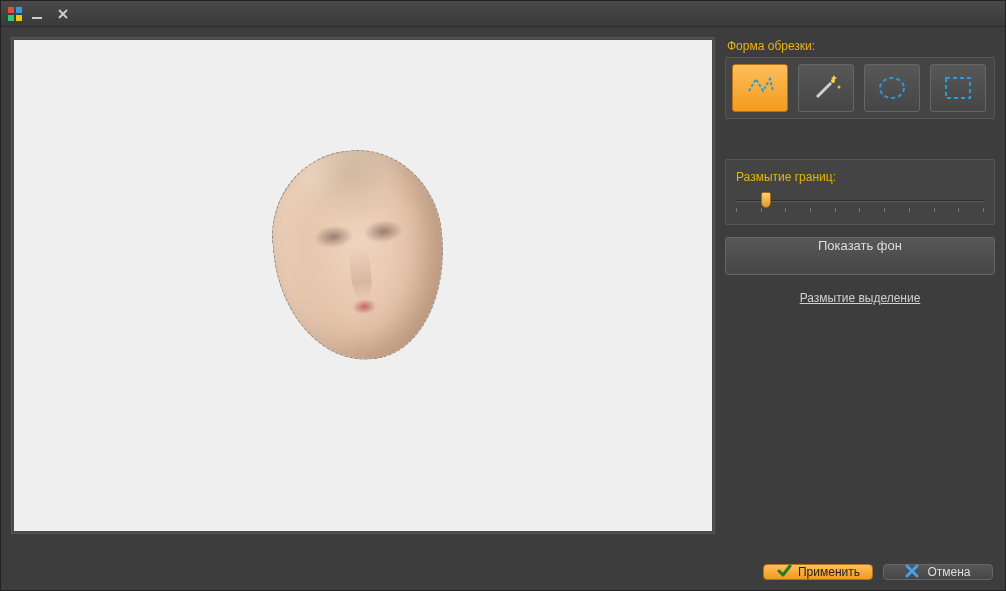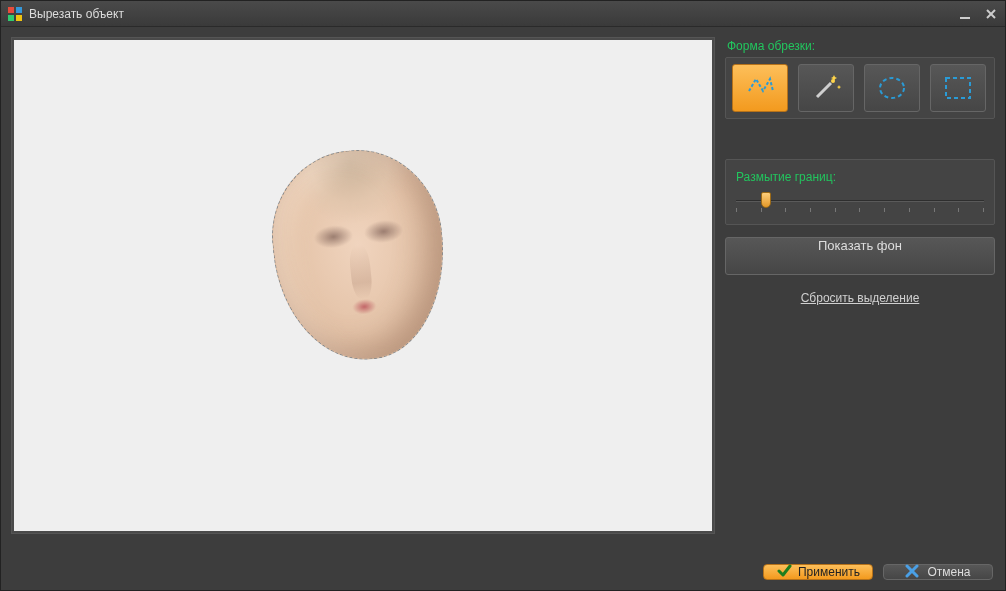"Вырезать объект" span.title-text { html: <span>Вырезать объект</span> -> none }
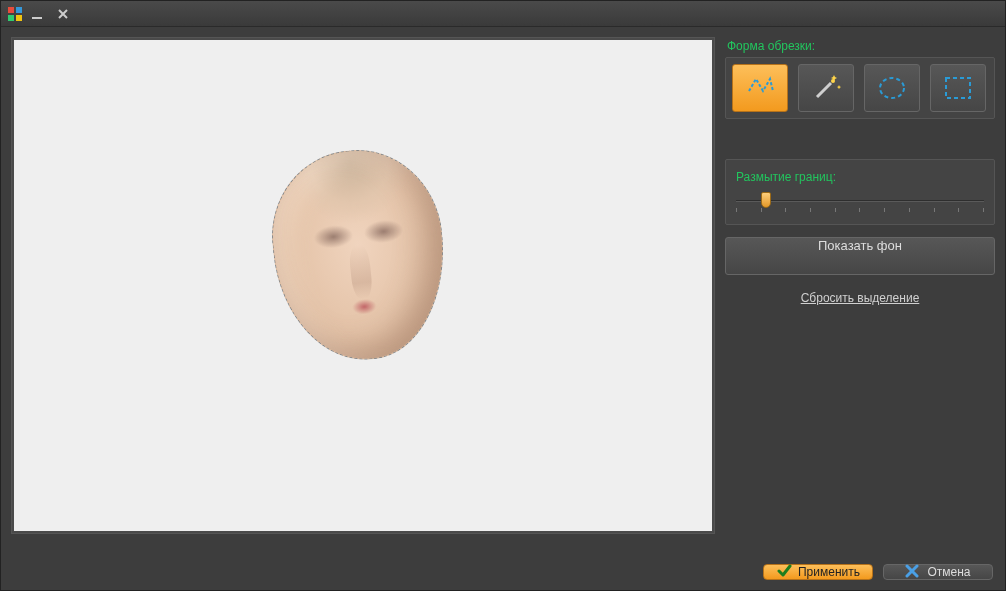"Форма обрезки:" .section-label { color: #22c55e -> #eab308 }
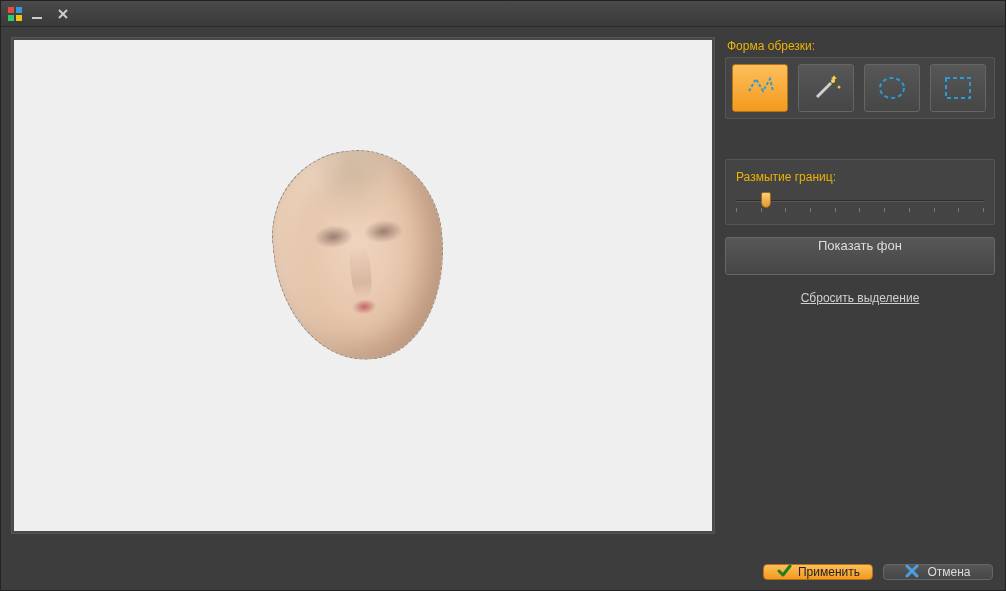"Сбросить выделение" span { text: Сбросить -> Размытие }
